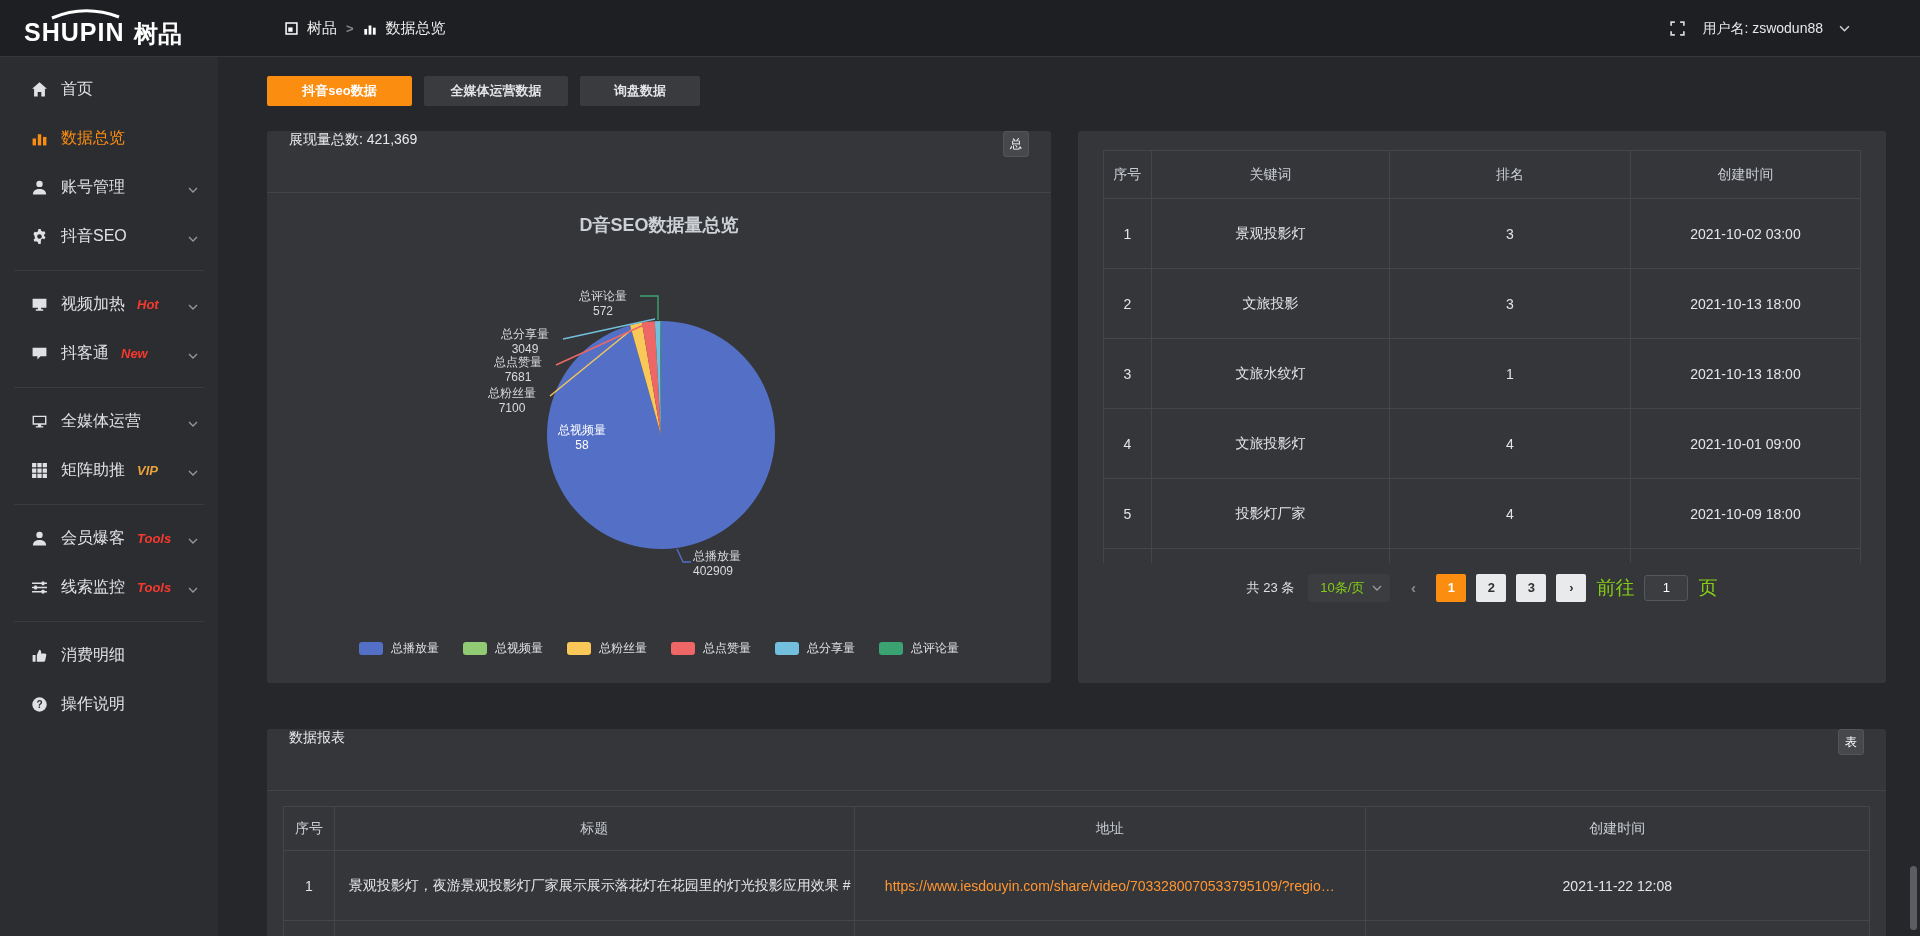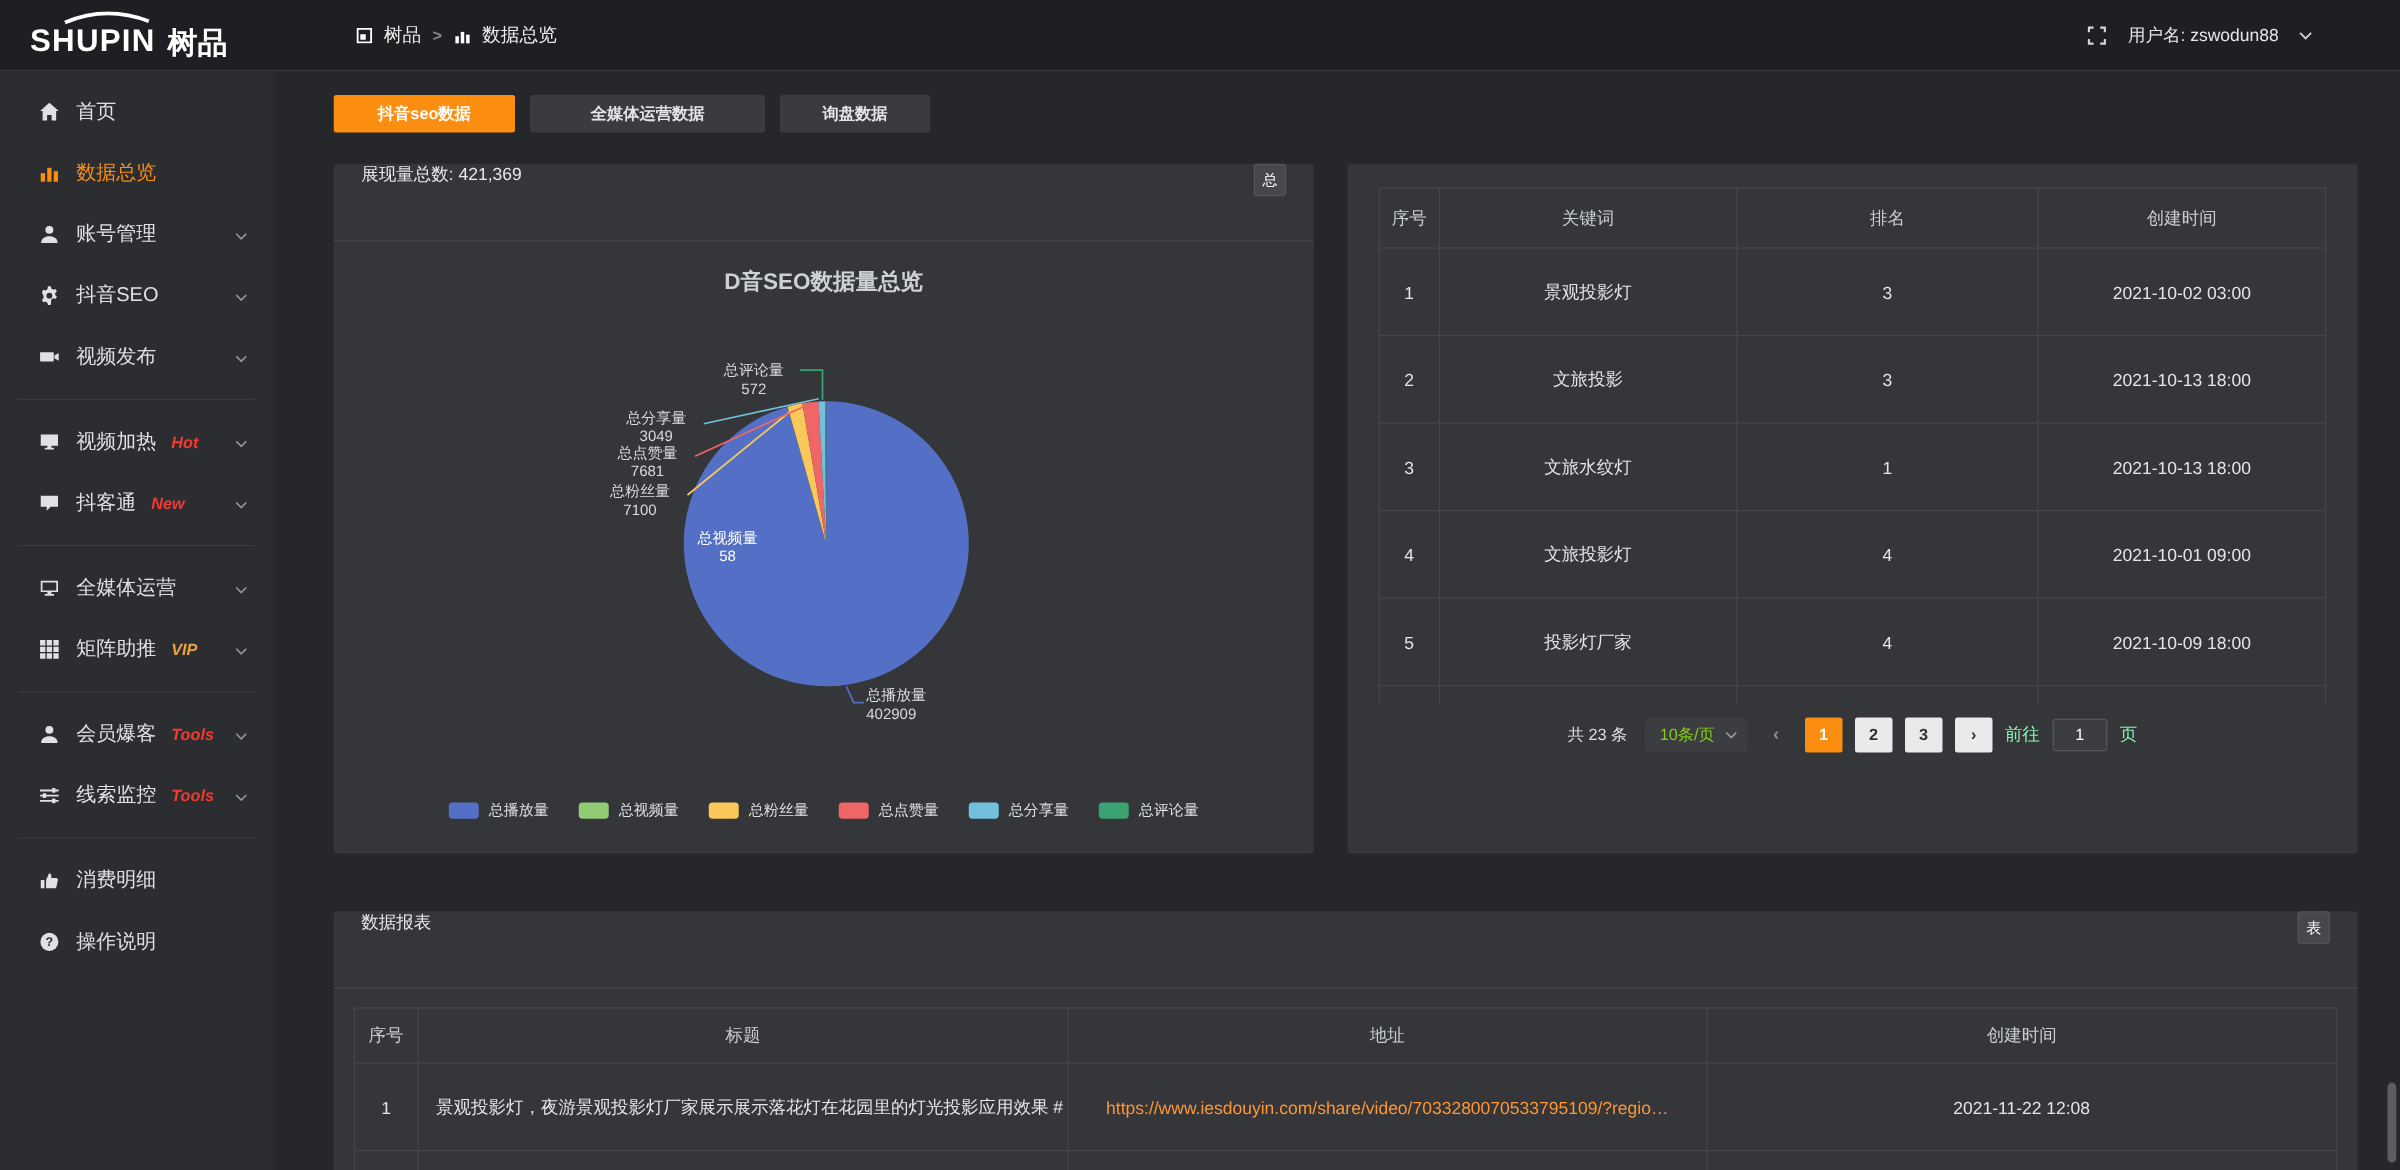"全媒体运营数据" .tab.t1 { width: 188px -> 144px }
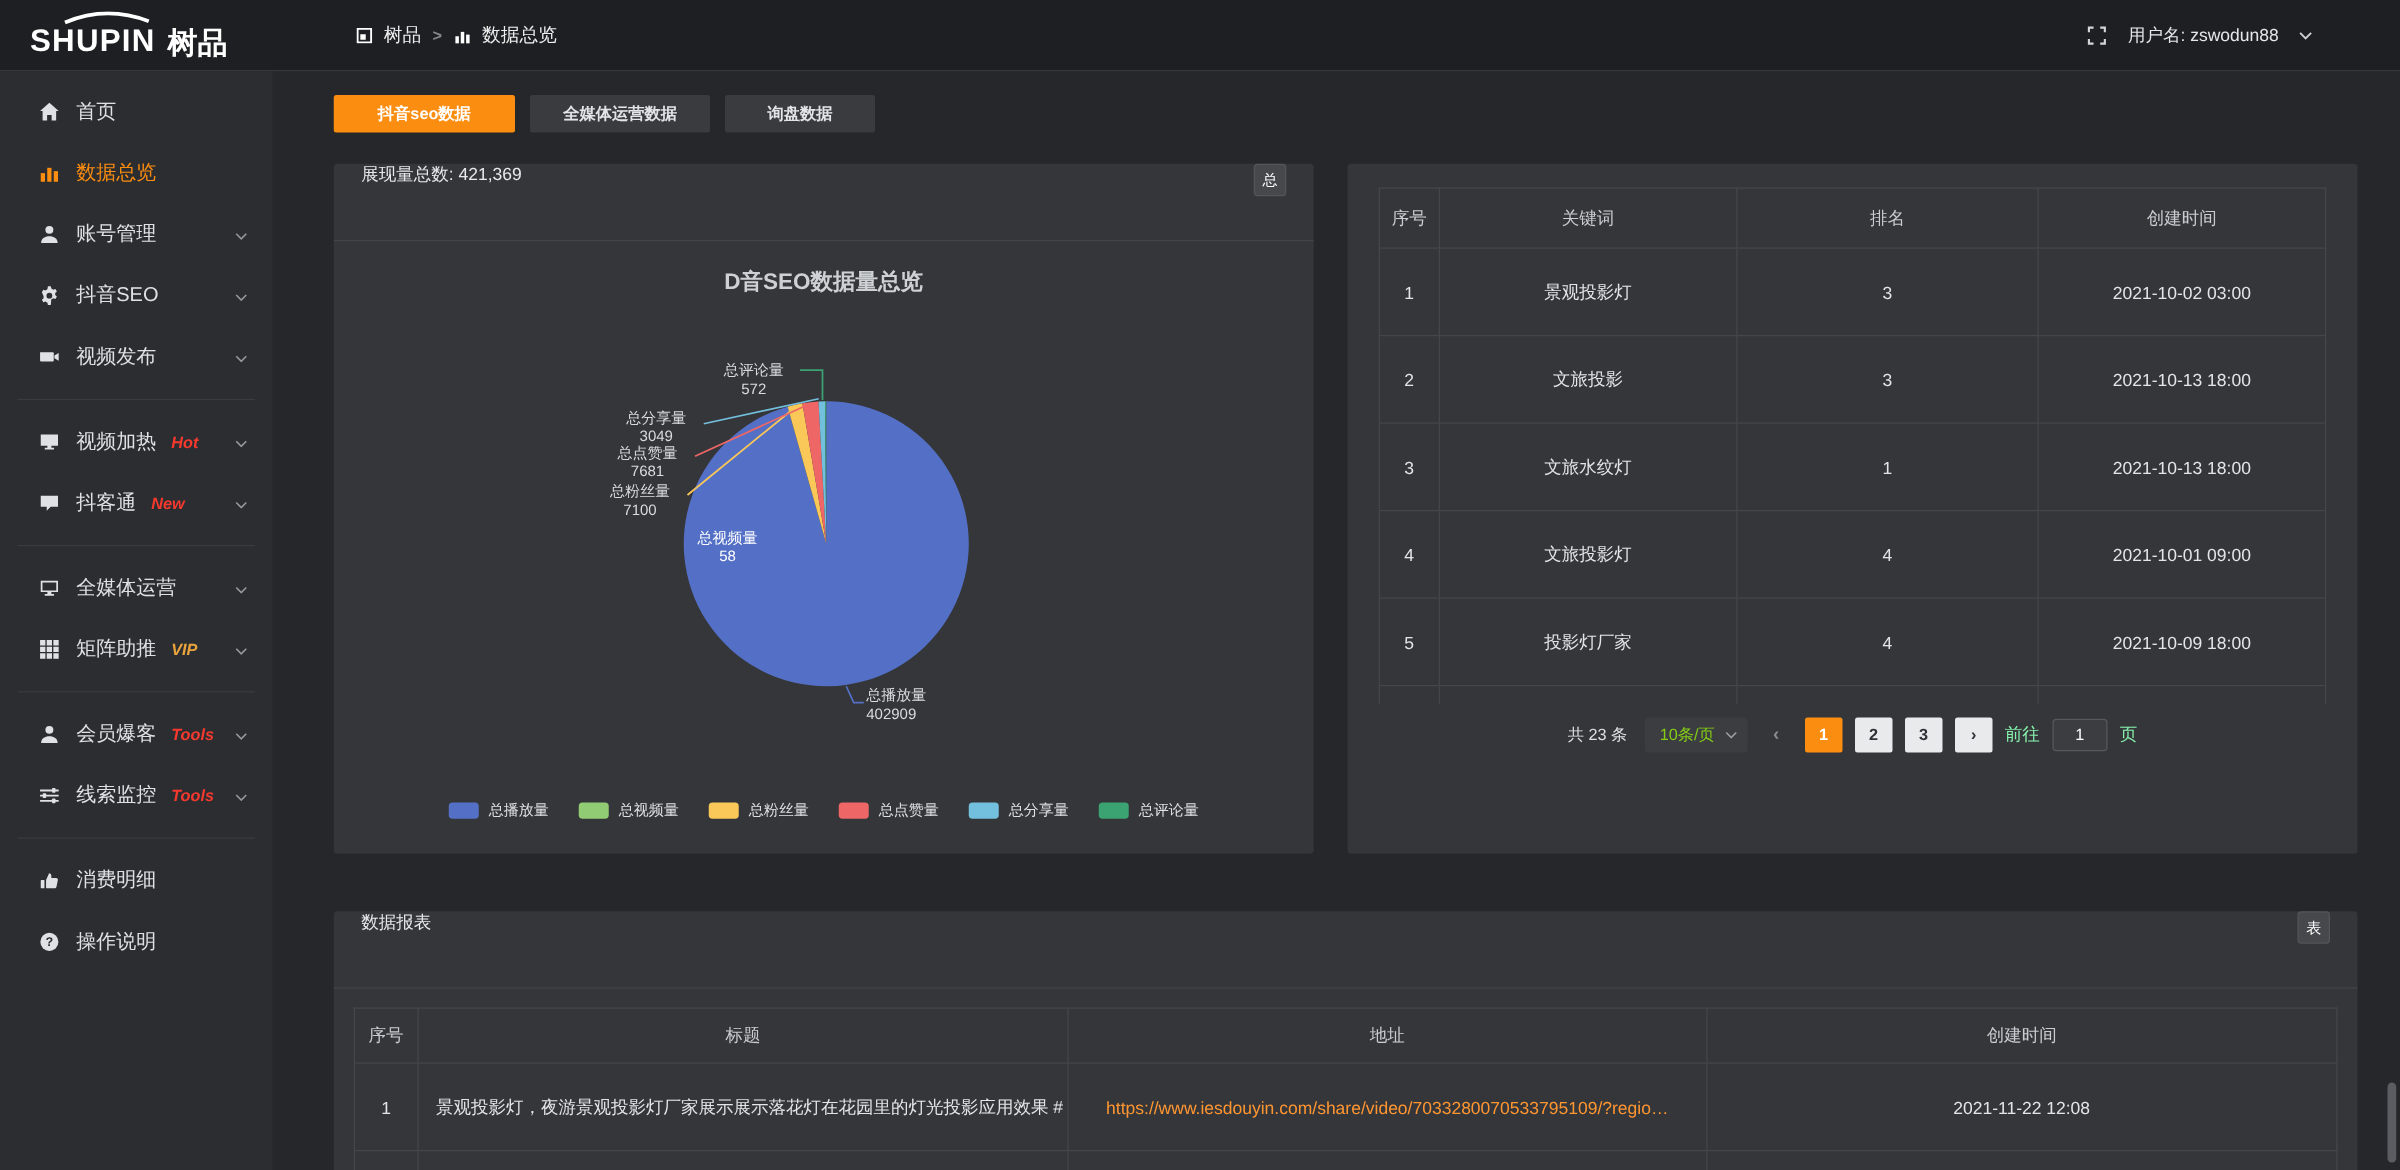"视频发布" div.side-item { html: <div> <span> <svg> <path></path> <path></path> </svg> </span> <span>视频发布</span> <span><svg> <path></path> </svg></span> </div> -> none }
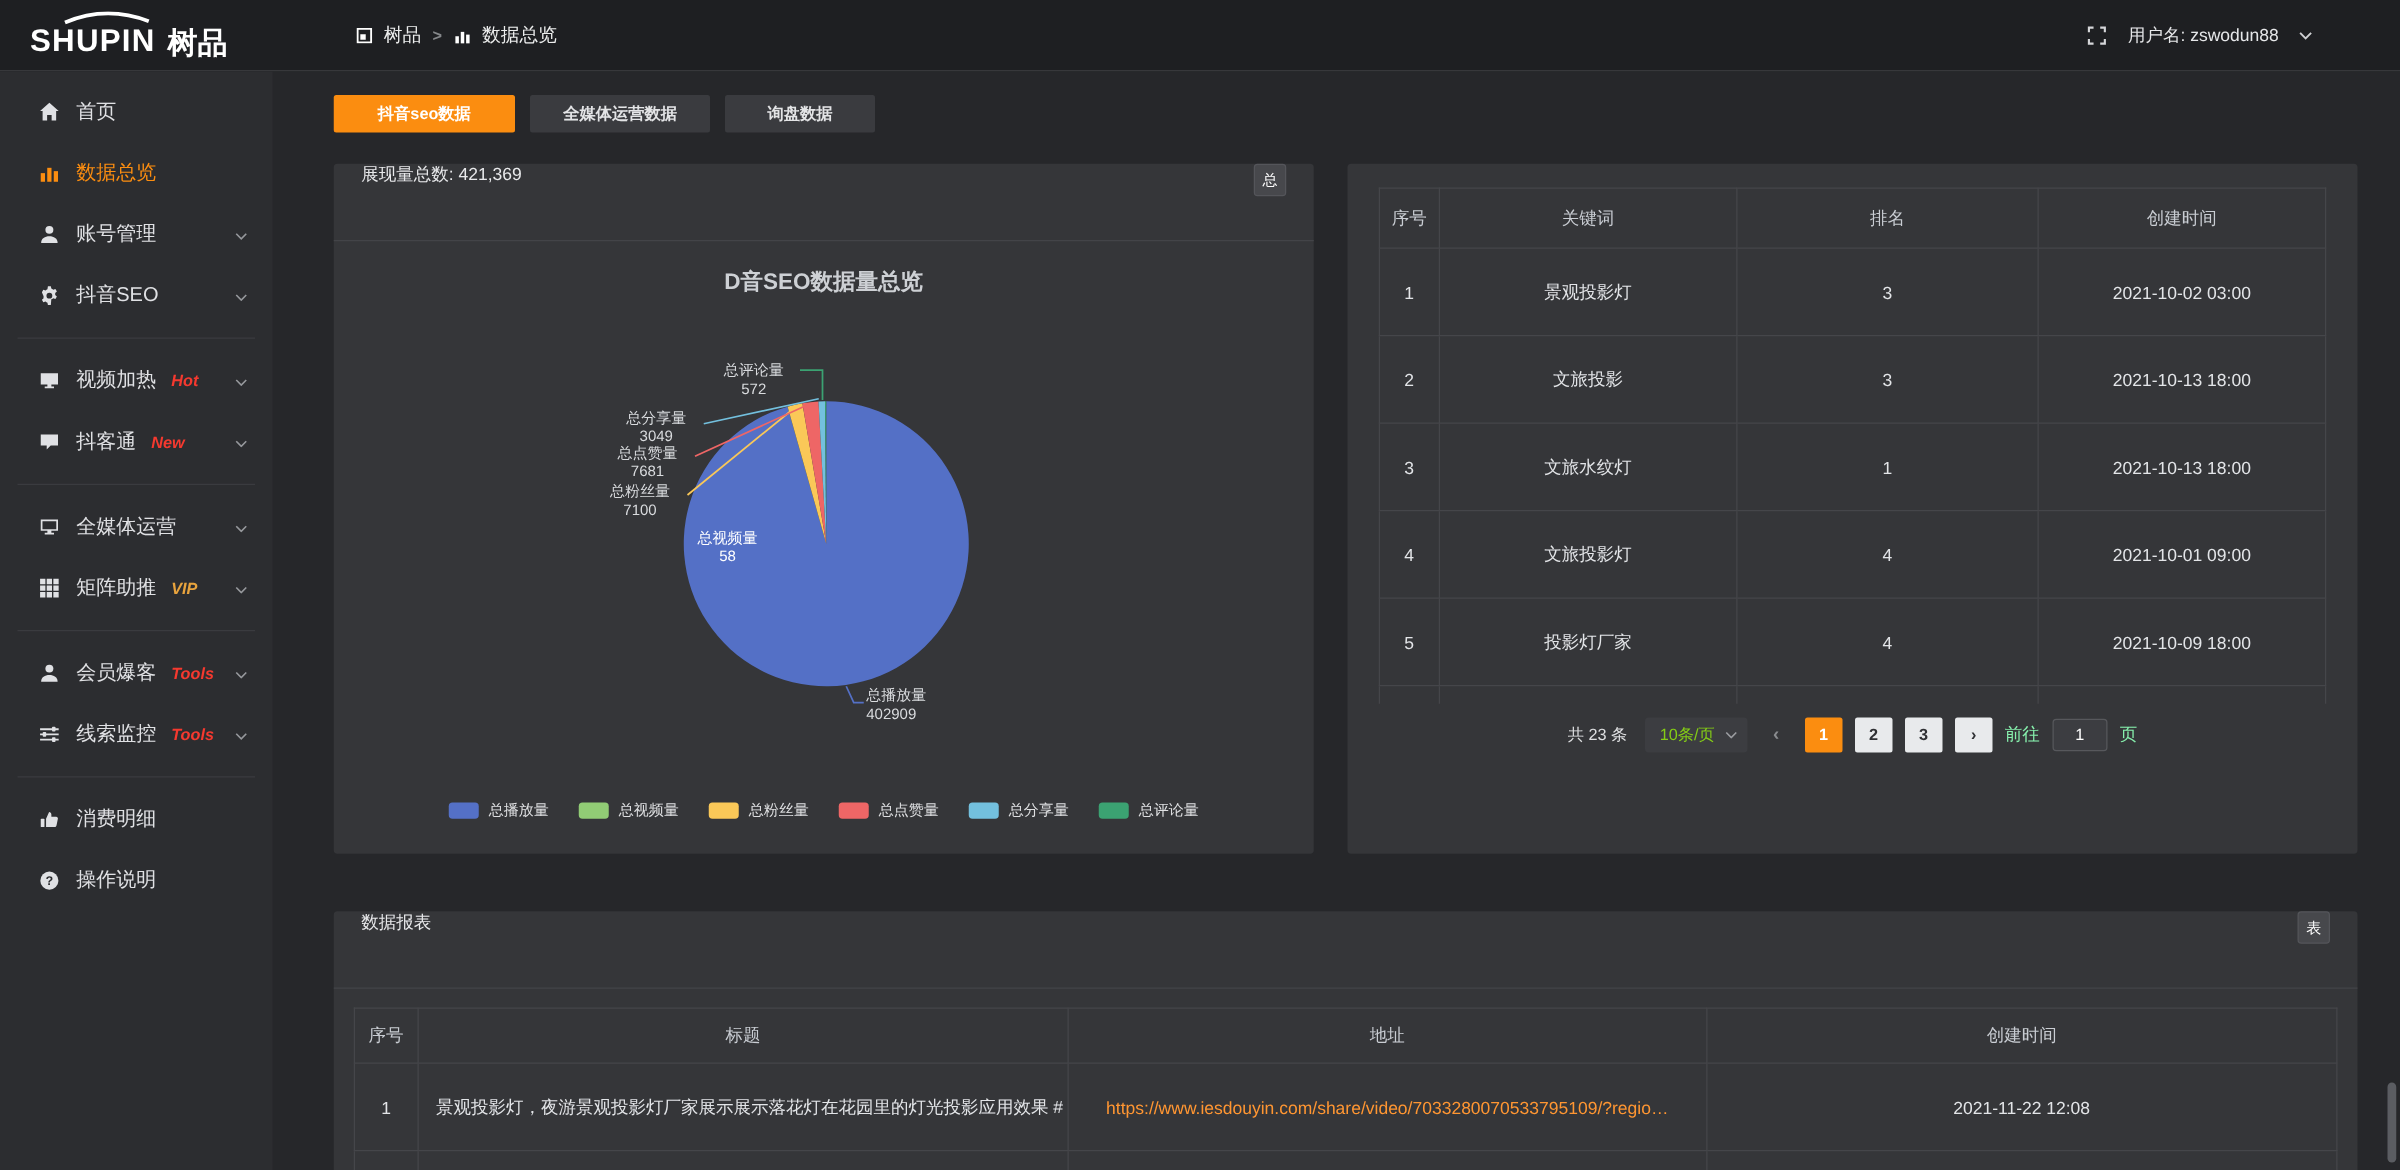"前往" .pg-goto { color: #86efac -> #84cc16; font-size: 14px -> 19px }
